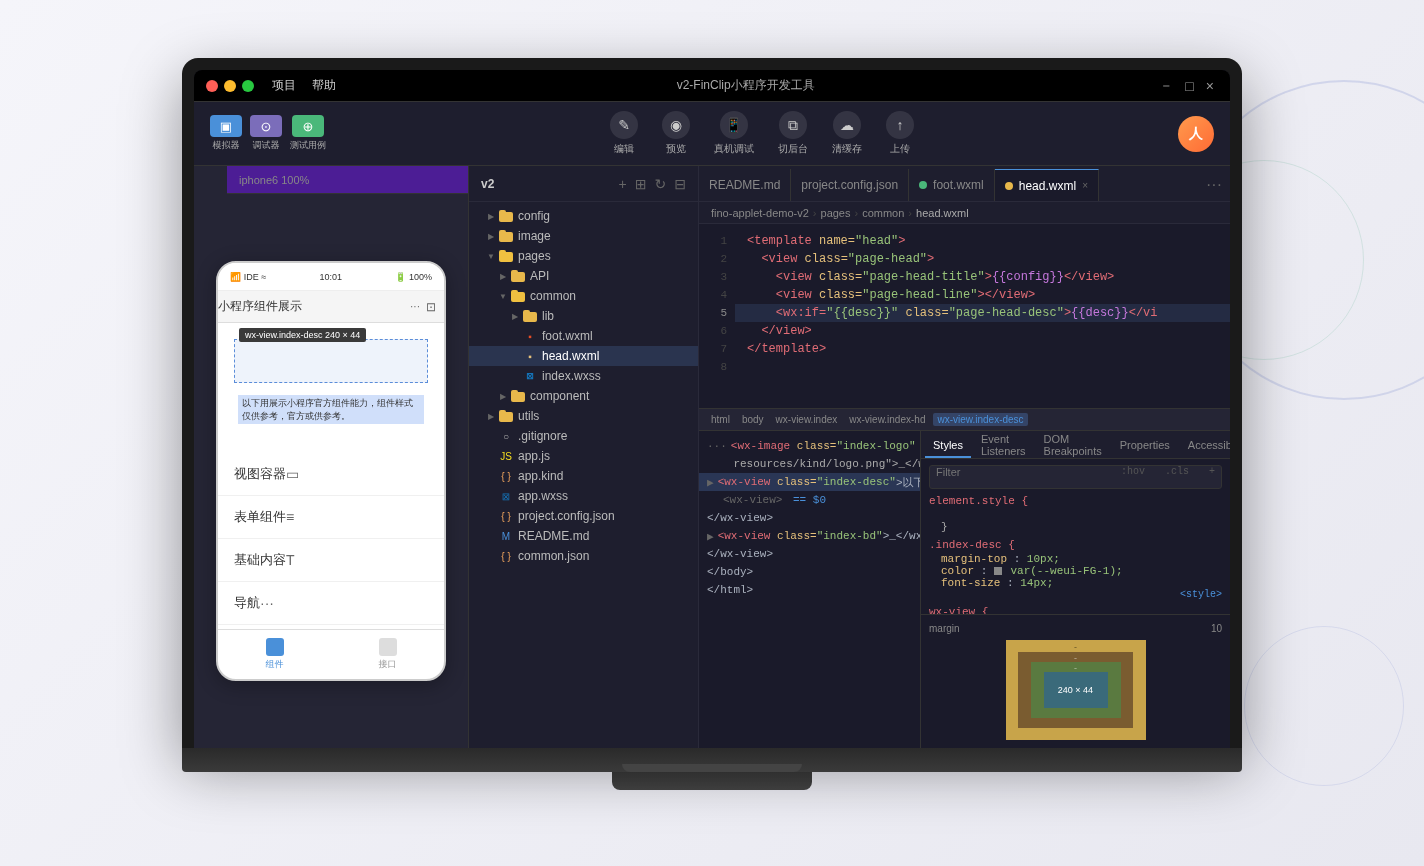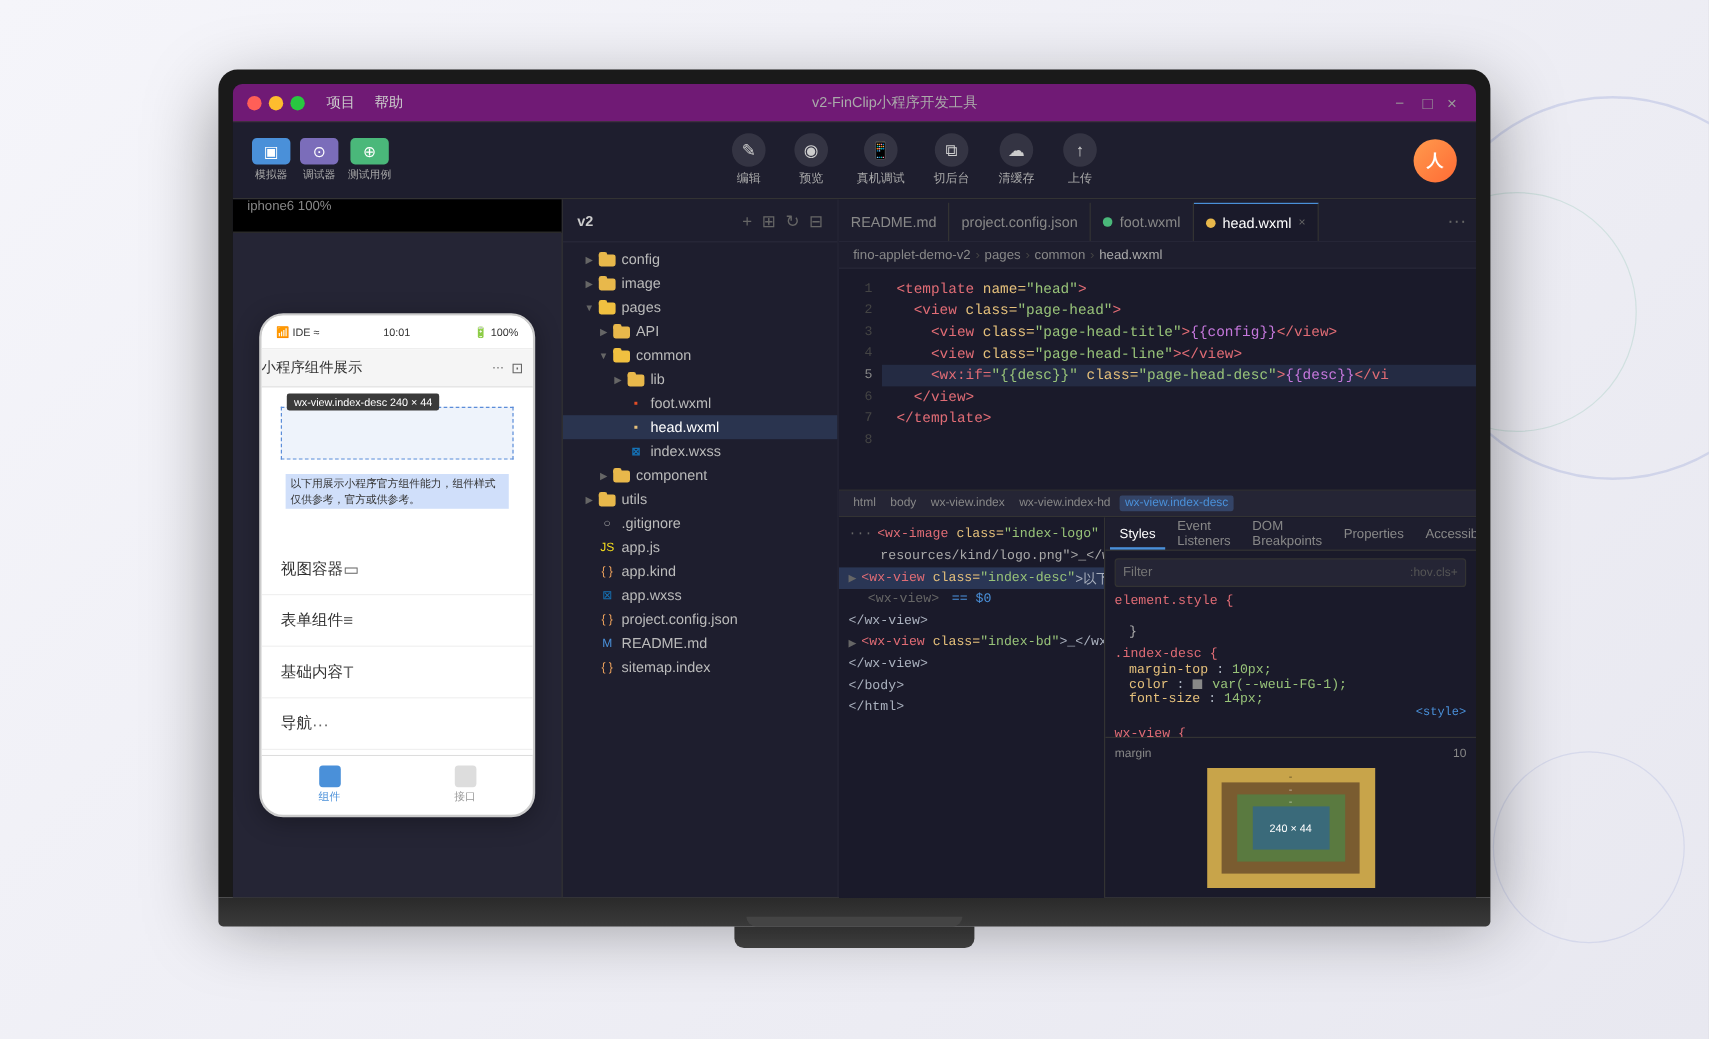"项目" .title-bar { background: #701a75 -> #000000 }
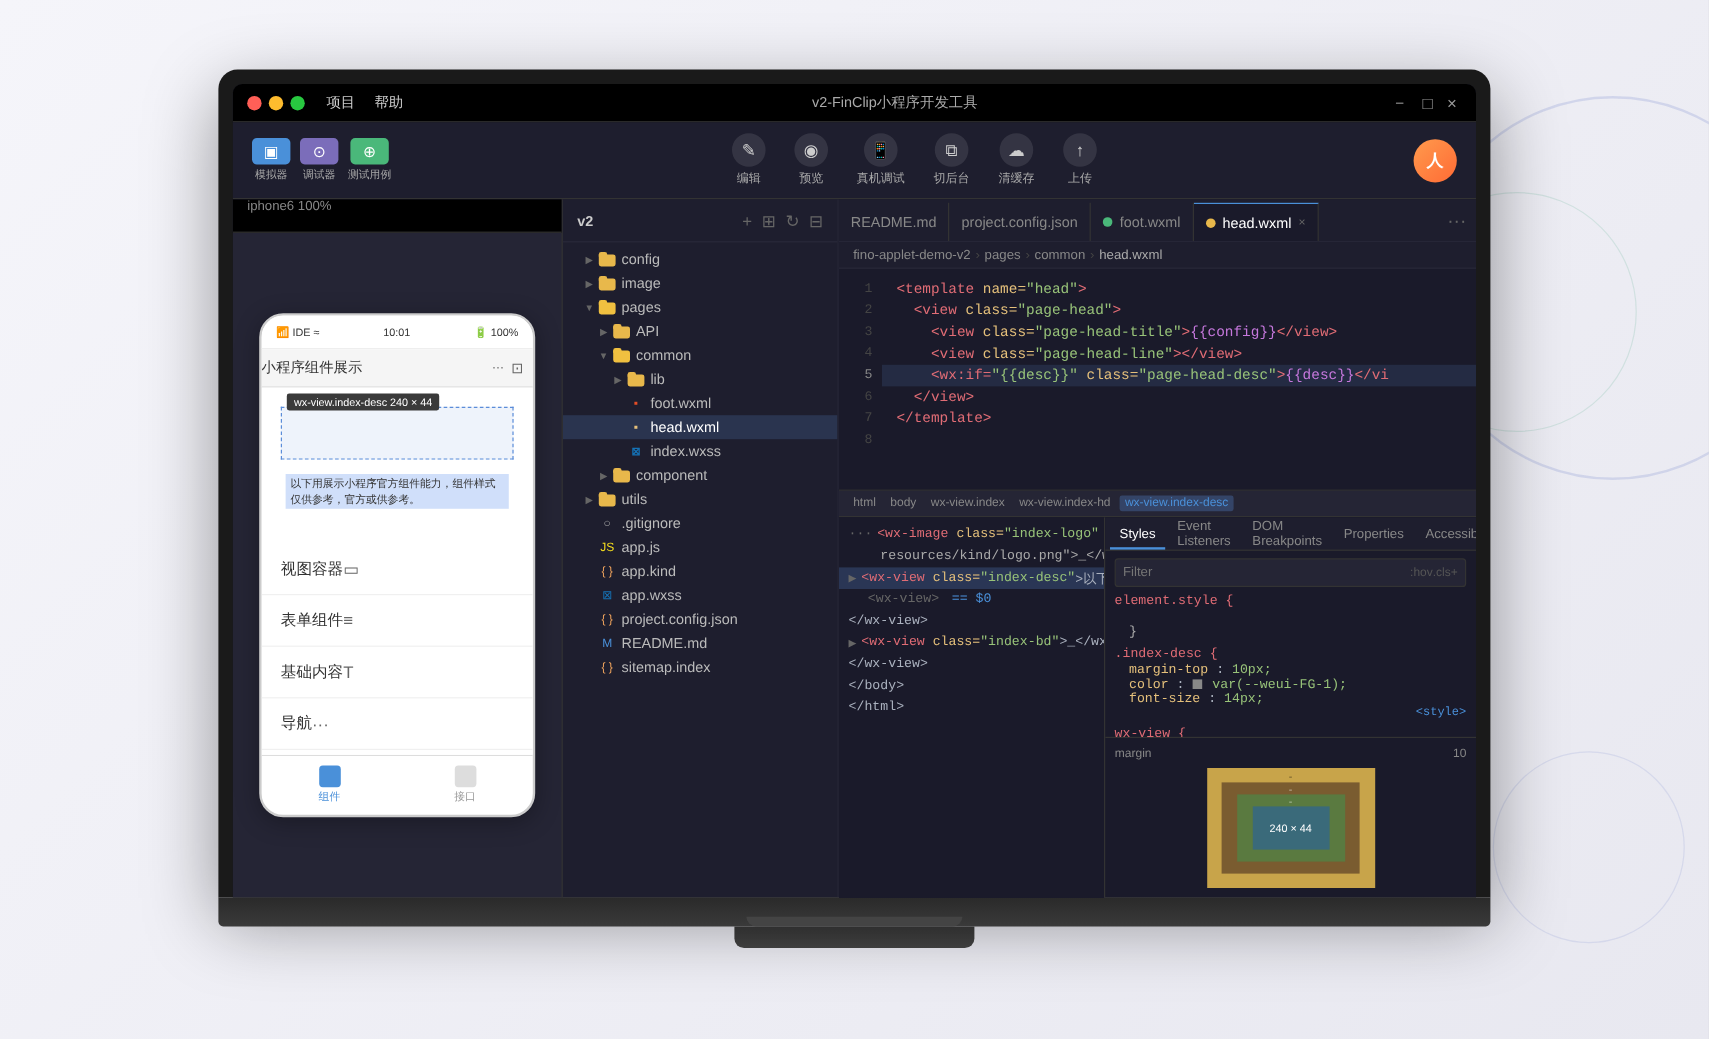"iphone6 100%" .preview-header { align-items: flex-start -> center; background: #000000 -> #4c1d95; margin-left: none -> 33px }
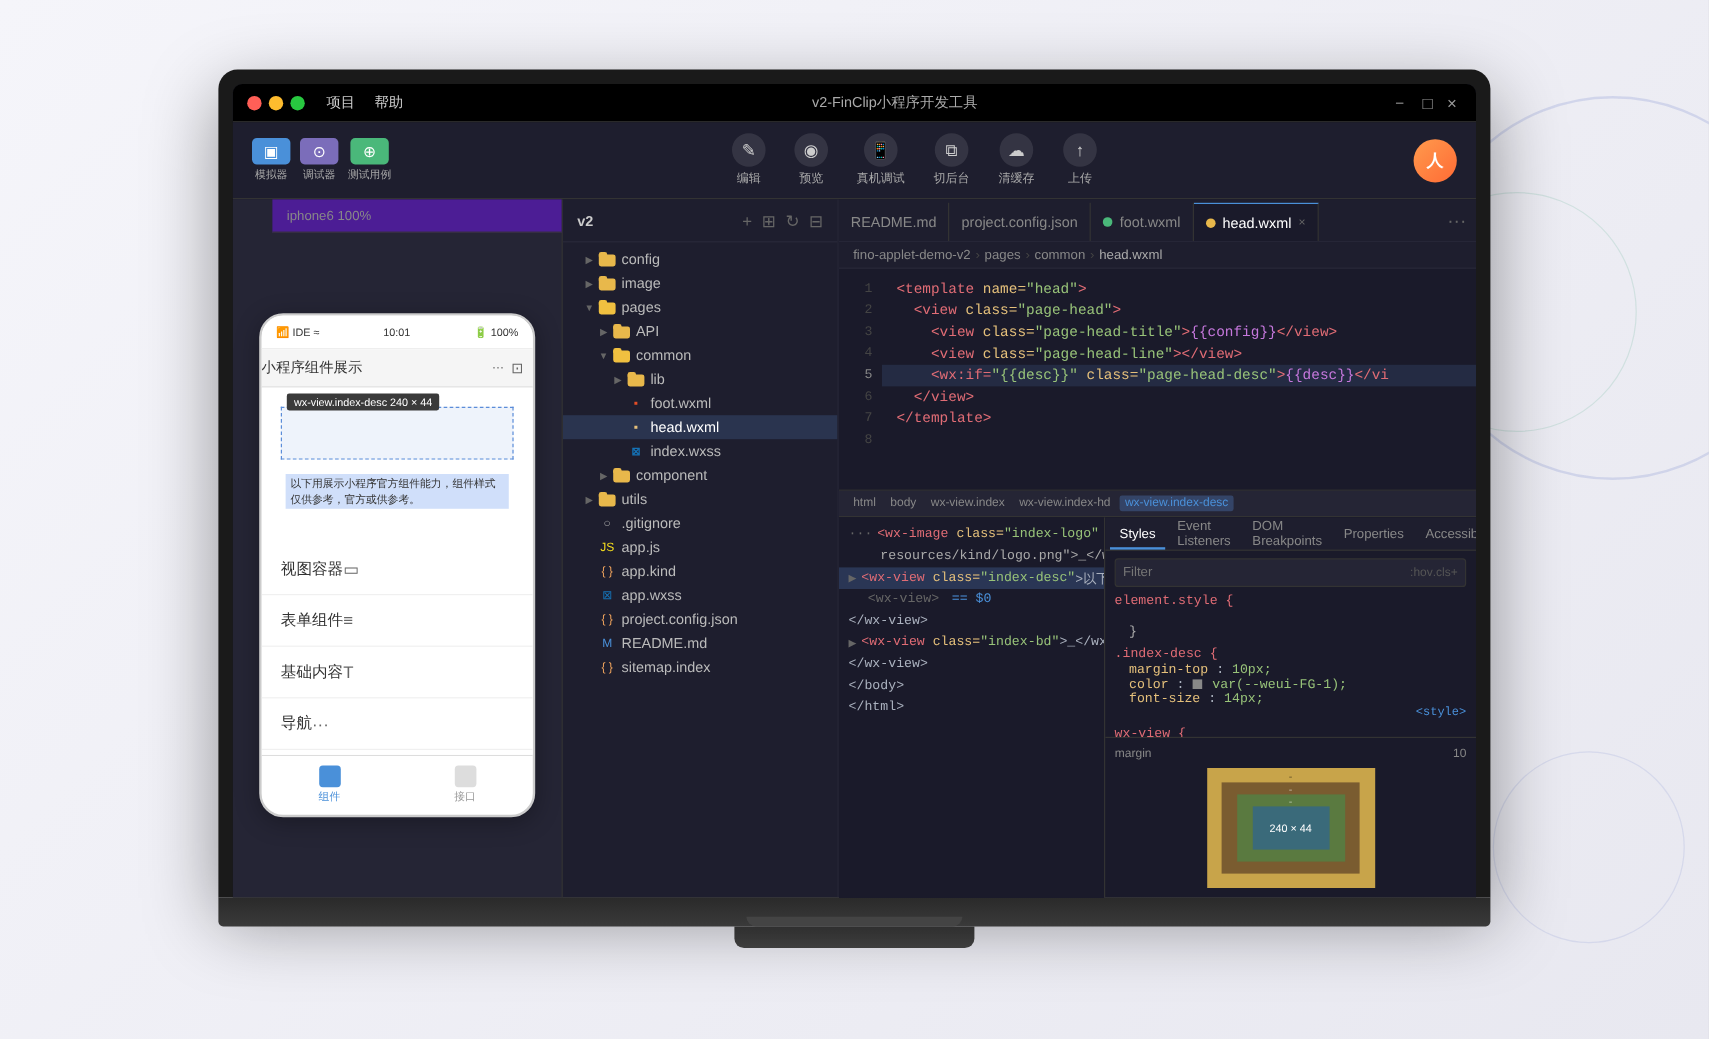"Filter" .filter-bar { align-items: center -> flex-start }
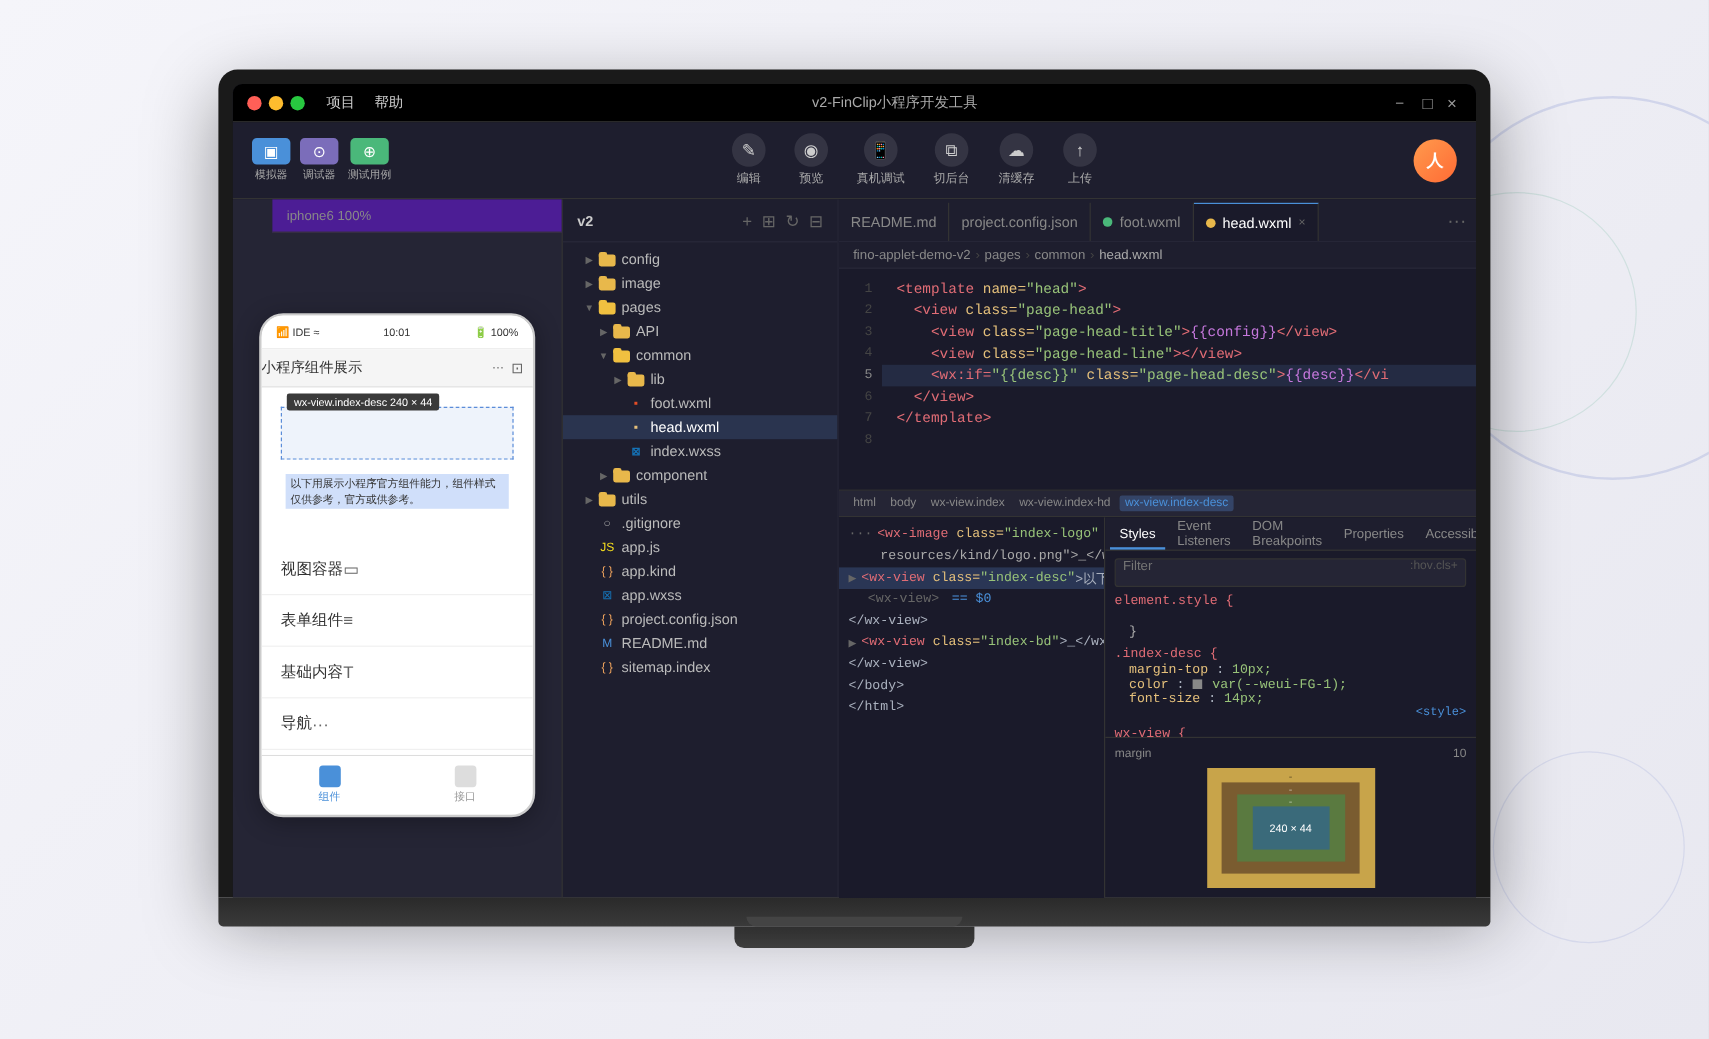":hov" .filter-actions { font-family: none -> Liberation Mono, monospace; gap: 0 -> 20px }
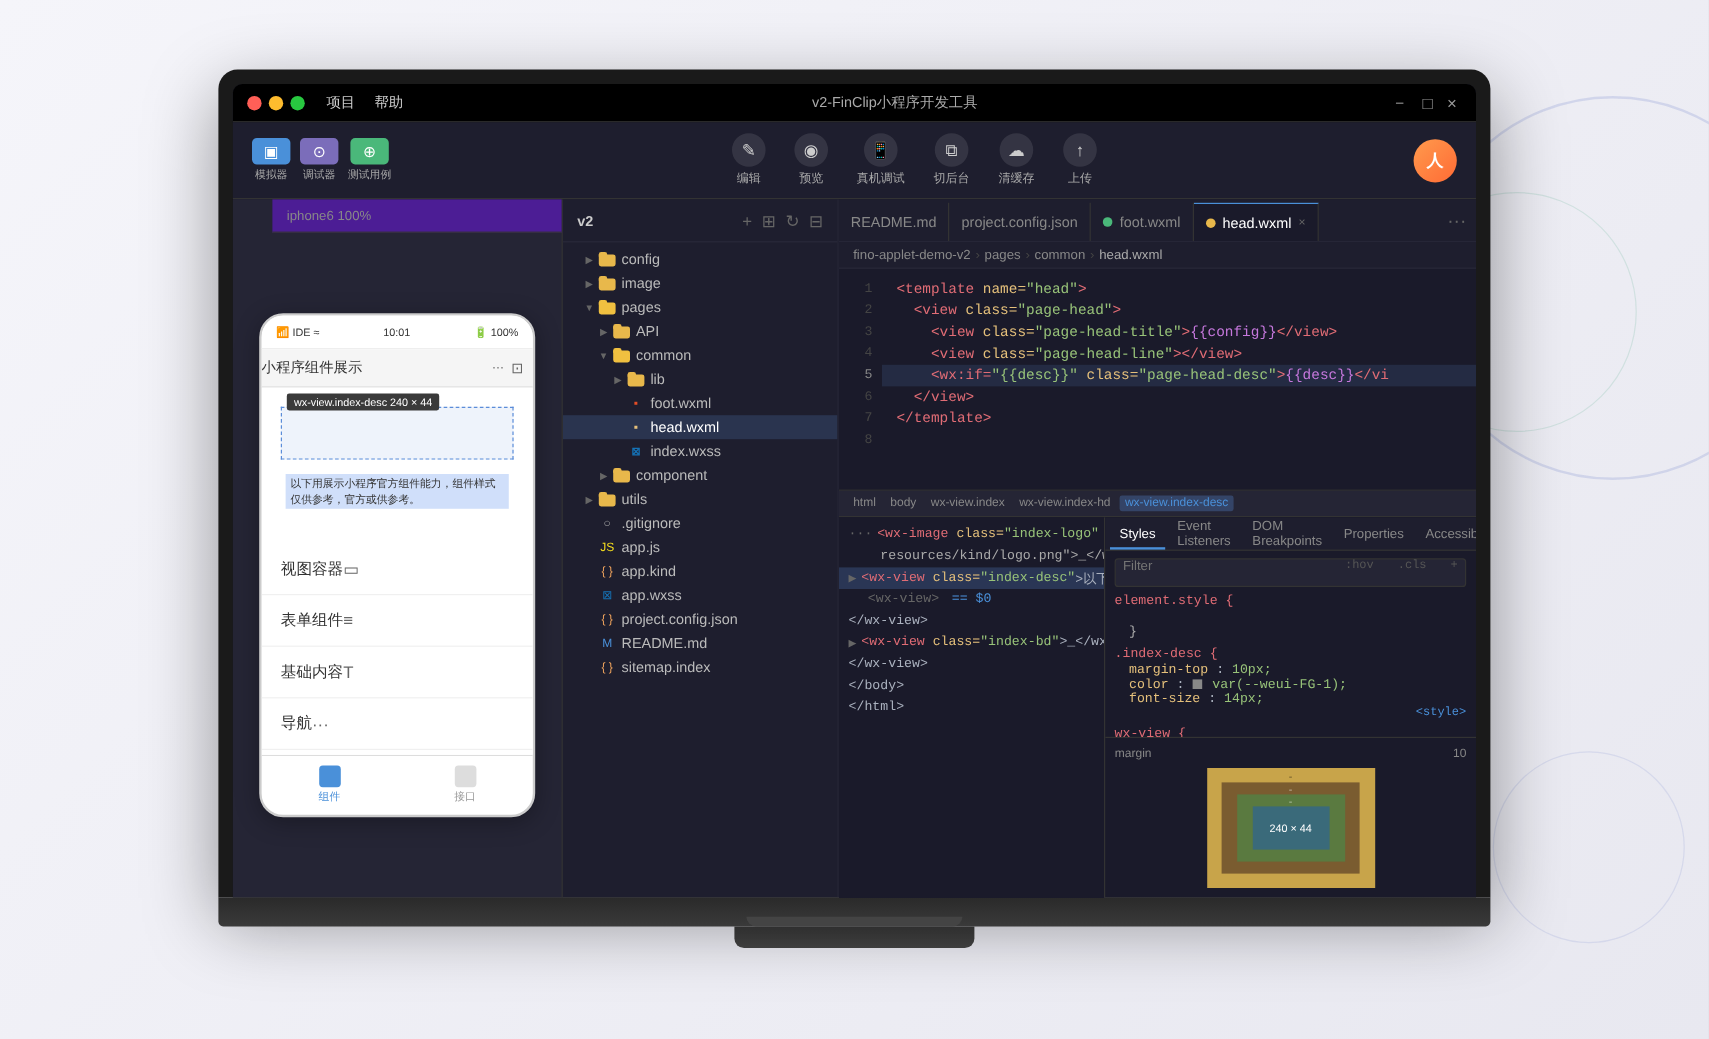"sitemap.index" span { text: sitemap.index -> common.json }
